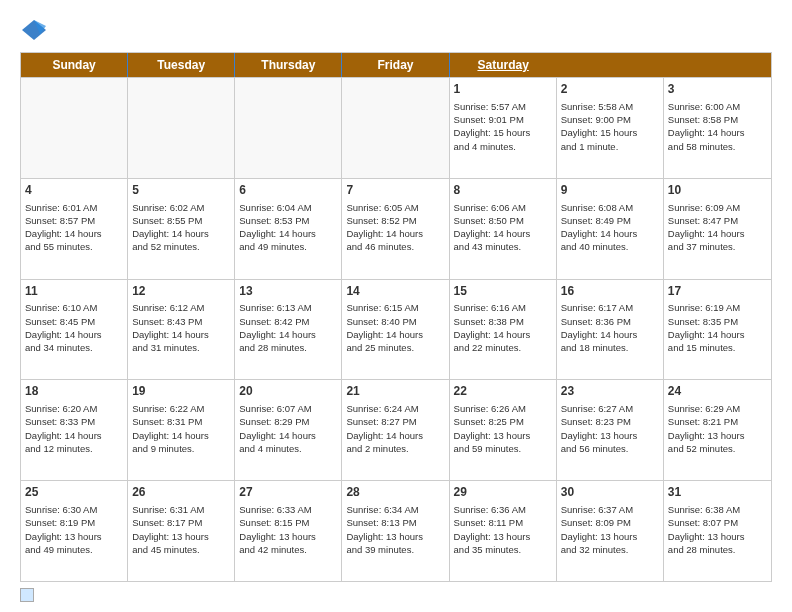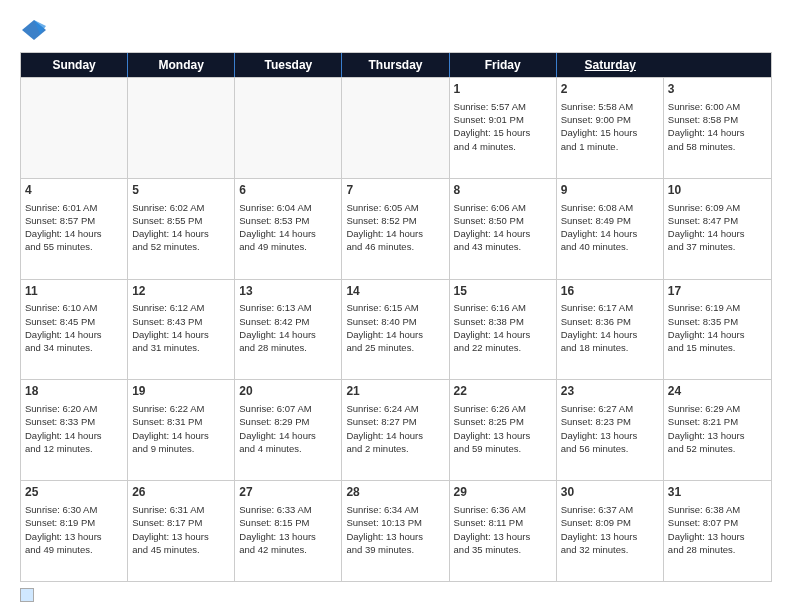"Sunday" .cal-header-row { background: #0f172a -> #a16207 }
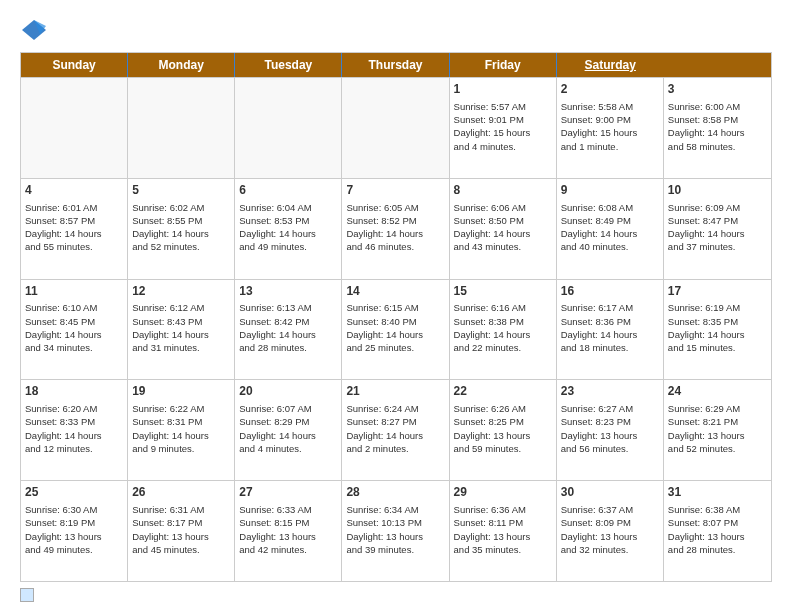"Monday" div.cal-header-cell { html: <div>Monday</div> -> none }
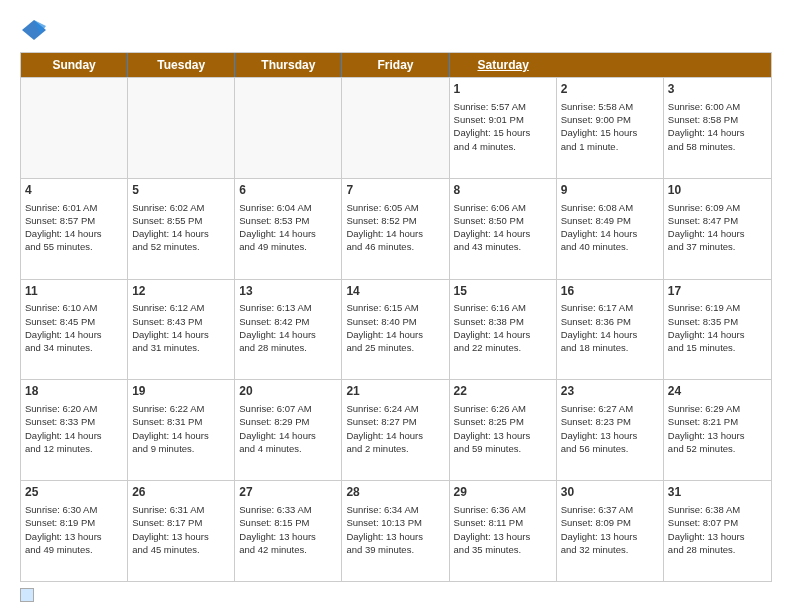"Sunset: 10:13 PM" div { text: 10:13 -> 8:13 }
